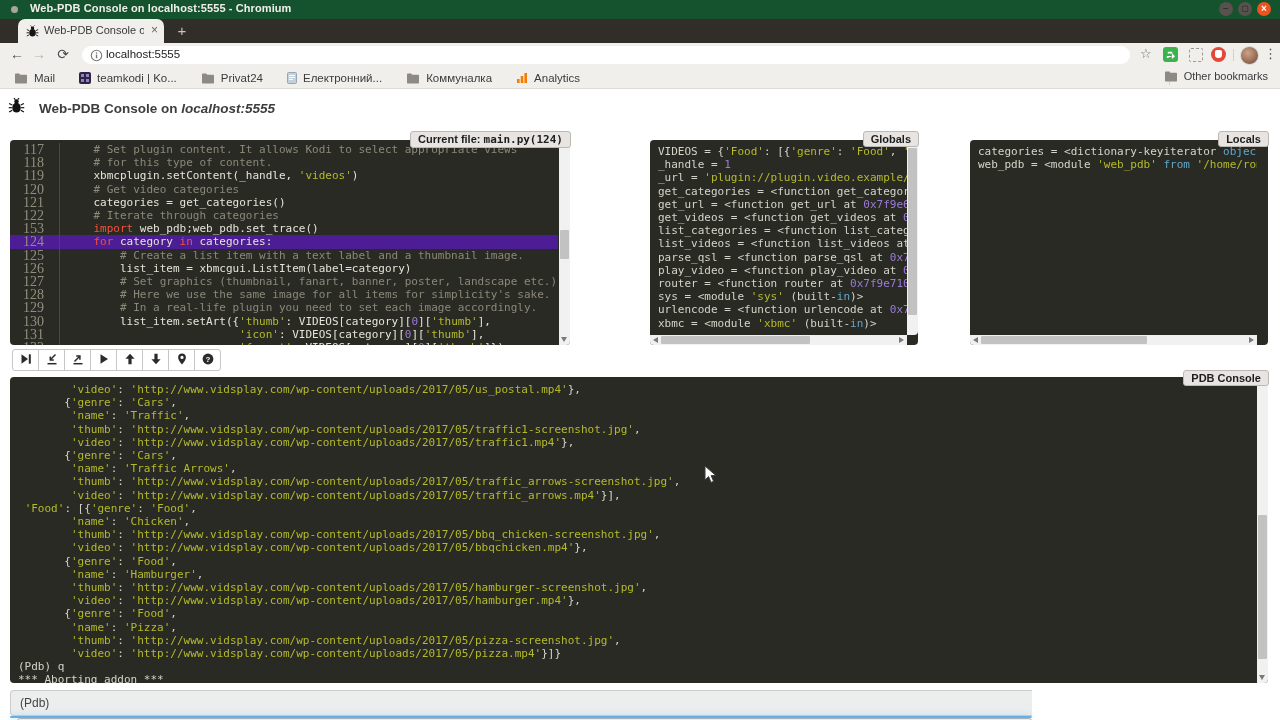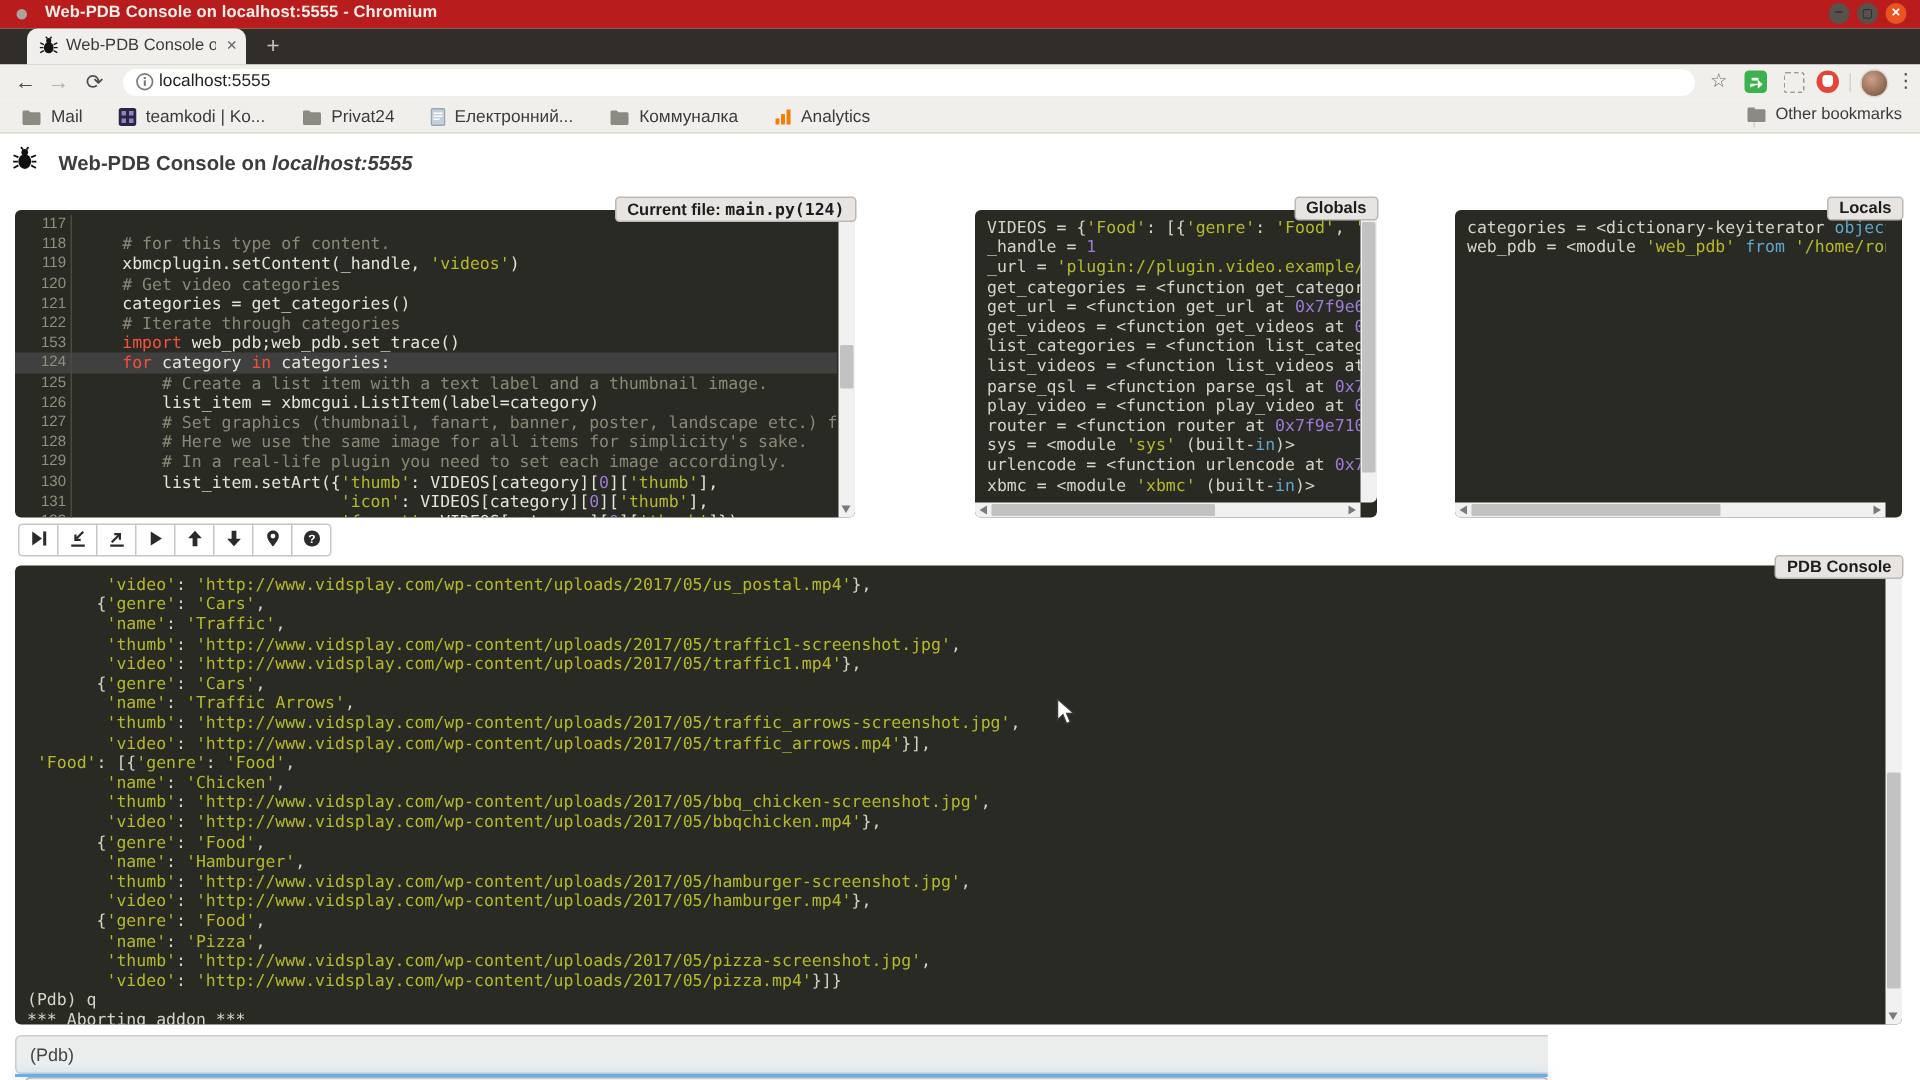"Web-PDB Console on localhost:5555 -" .titlebar { background: #b91c1c -> #14532d }
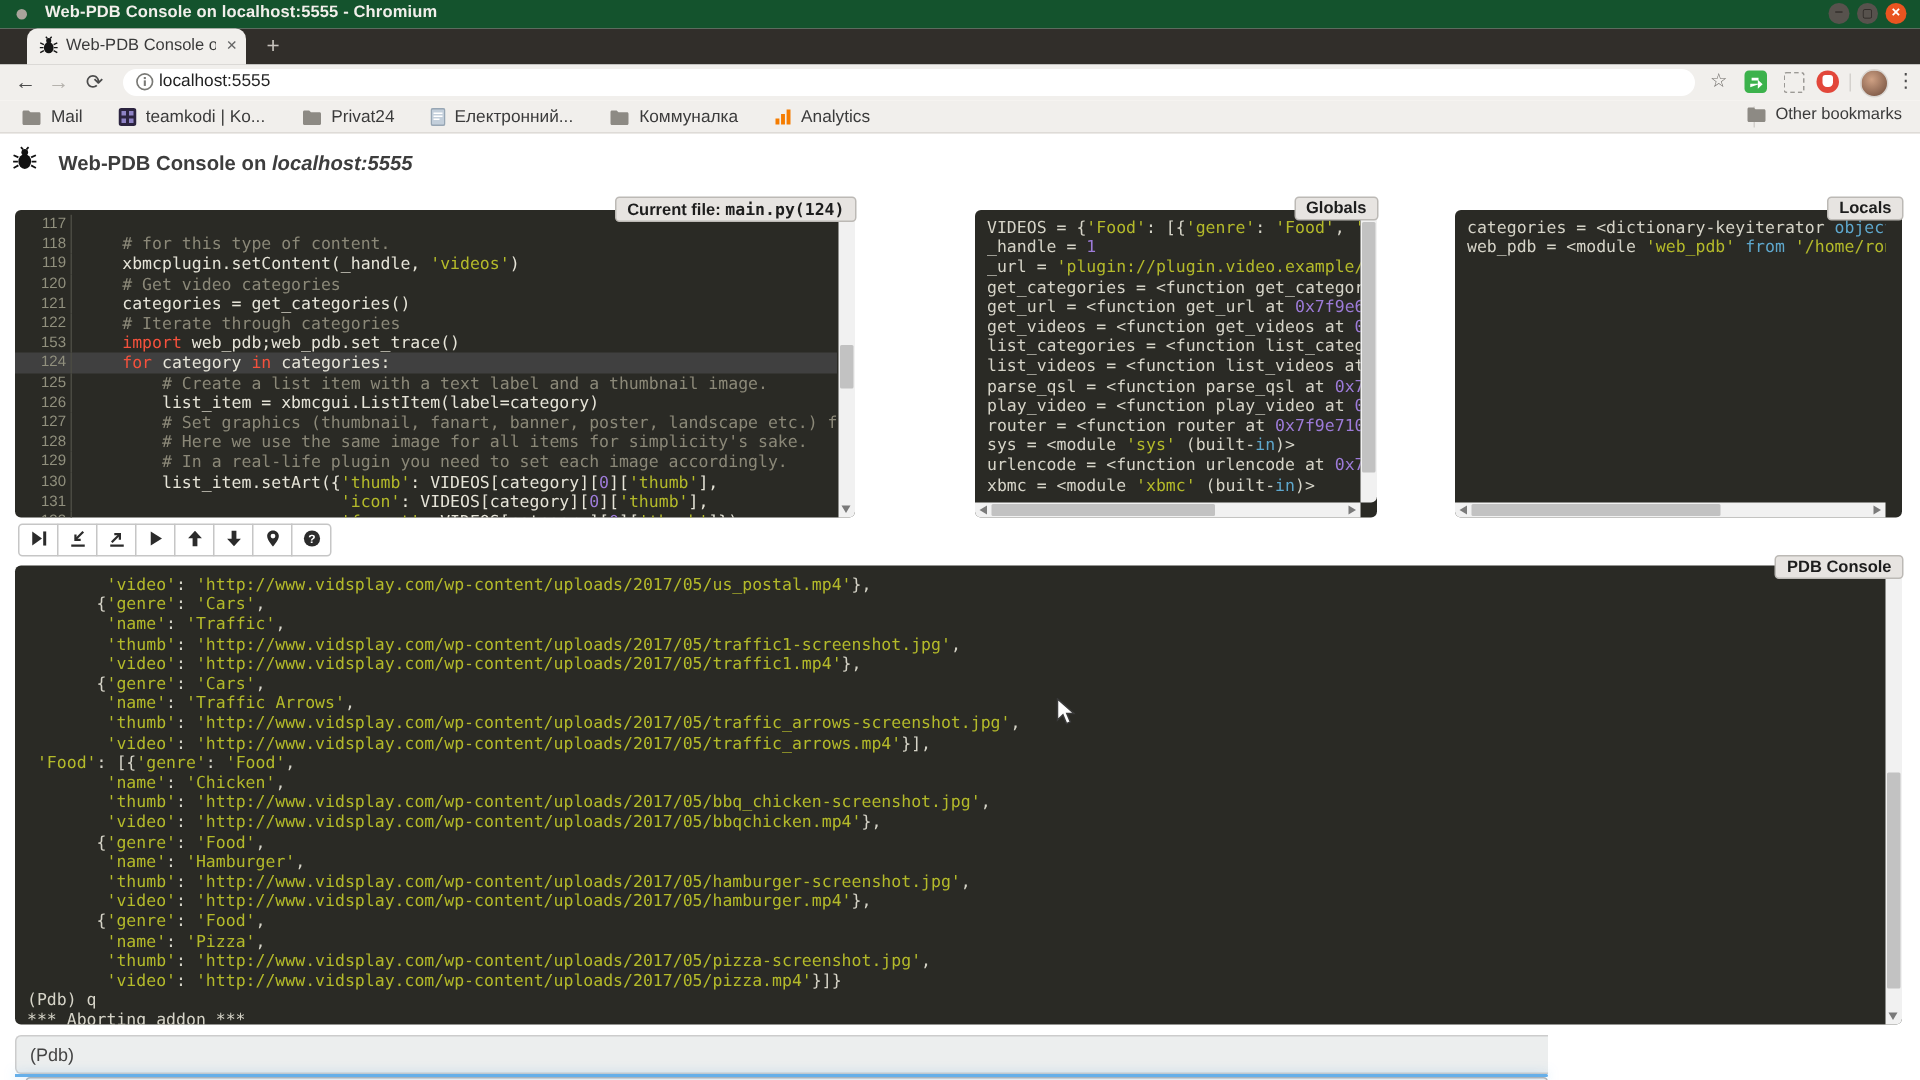"117" .code-row .ln { font-family: Liberation Sans, sans-serif -> Liberation Serif, serif; font-size: 10px -> 14px; padding-right: 3px -> 15px }
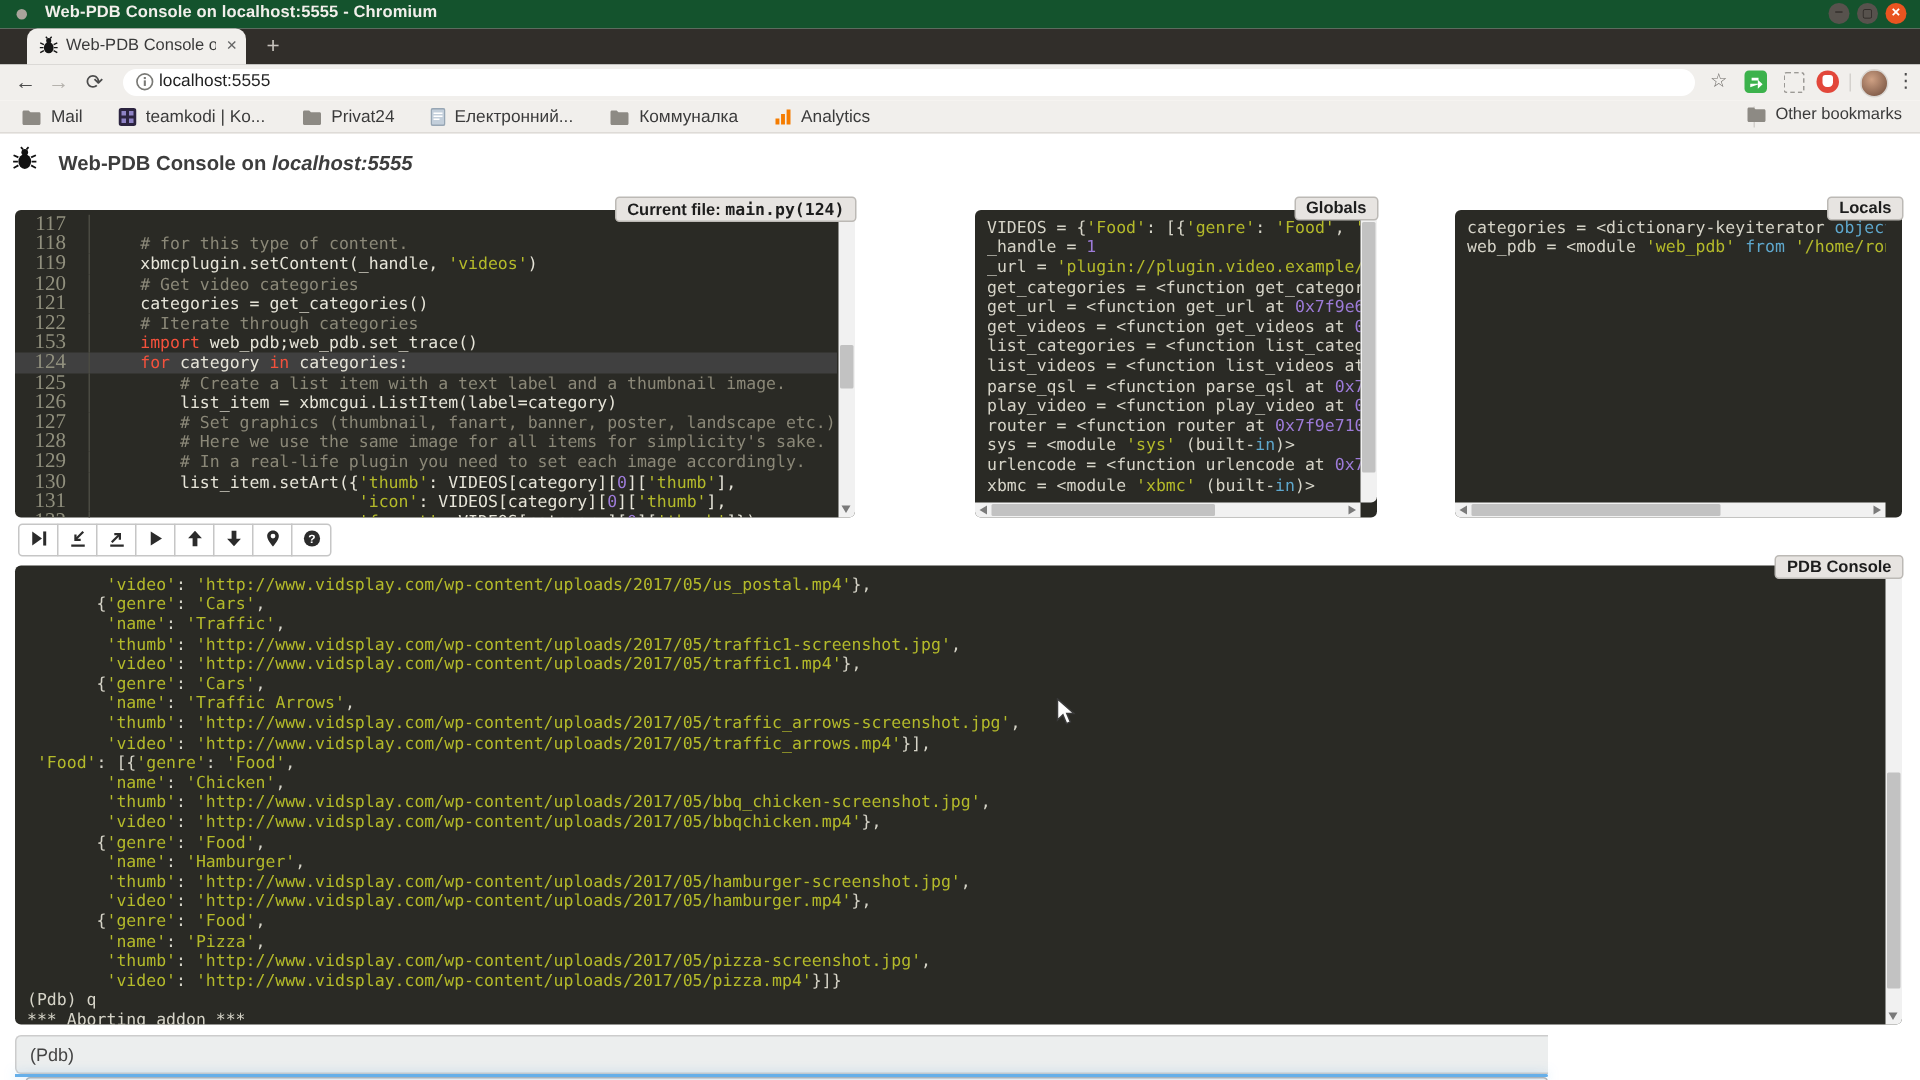"# Set plugin content. It" span.cd { html: none -> <span><span> # Set plugin content. It allows Kodi to select appropriate views</span></span> }
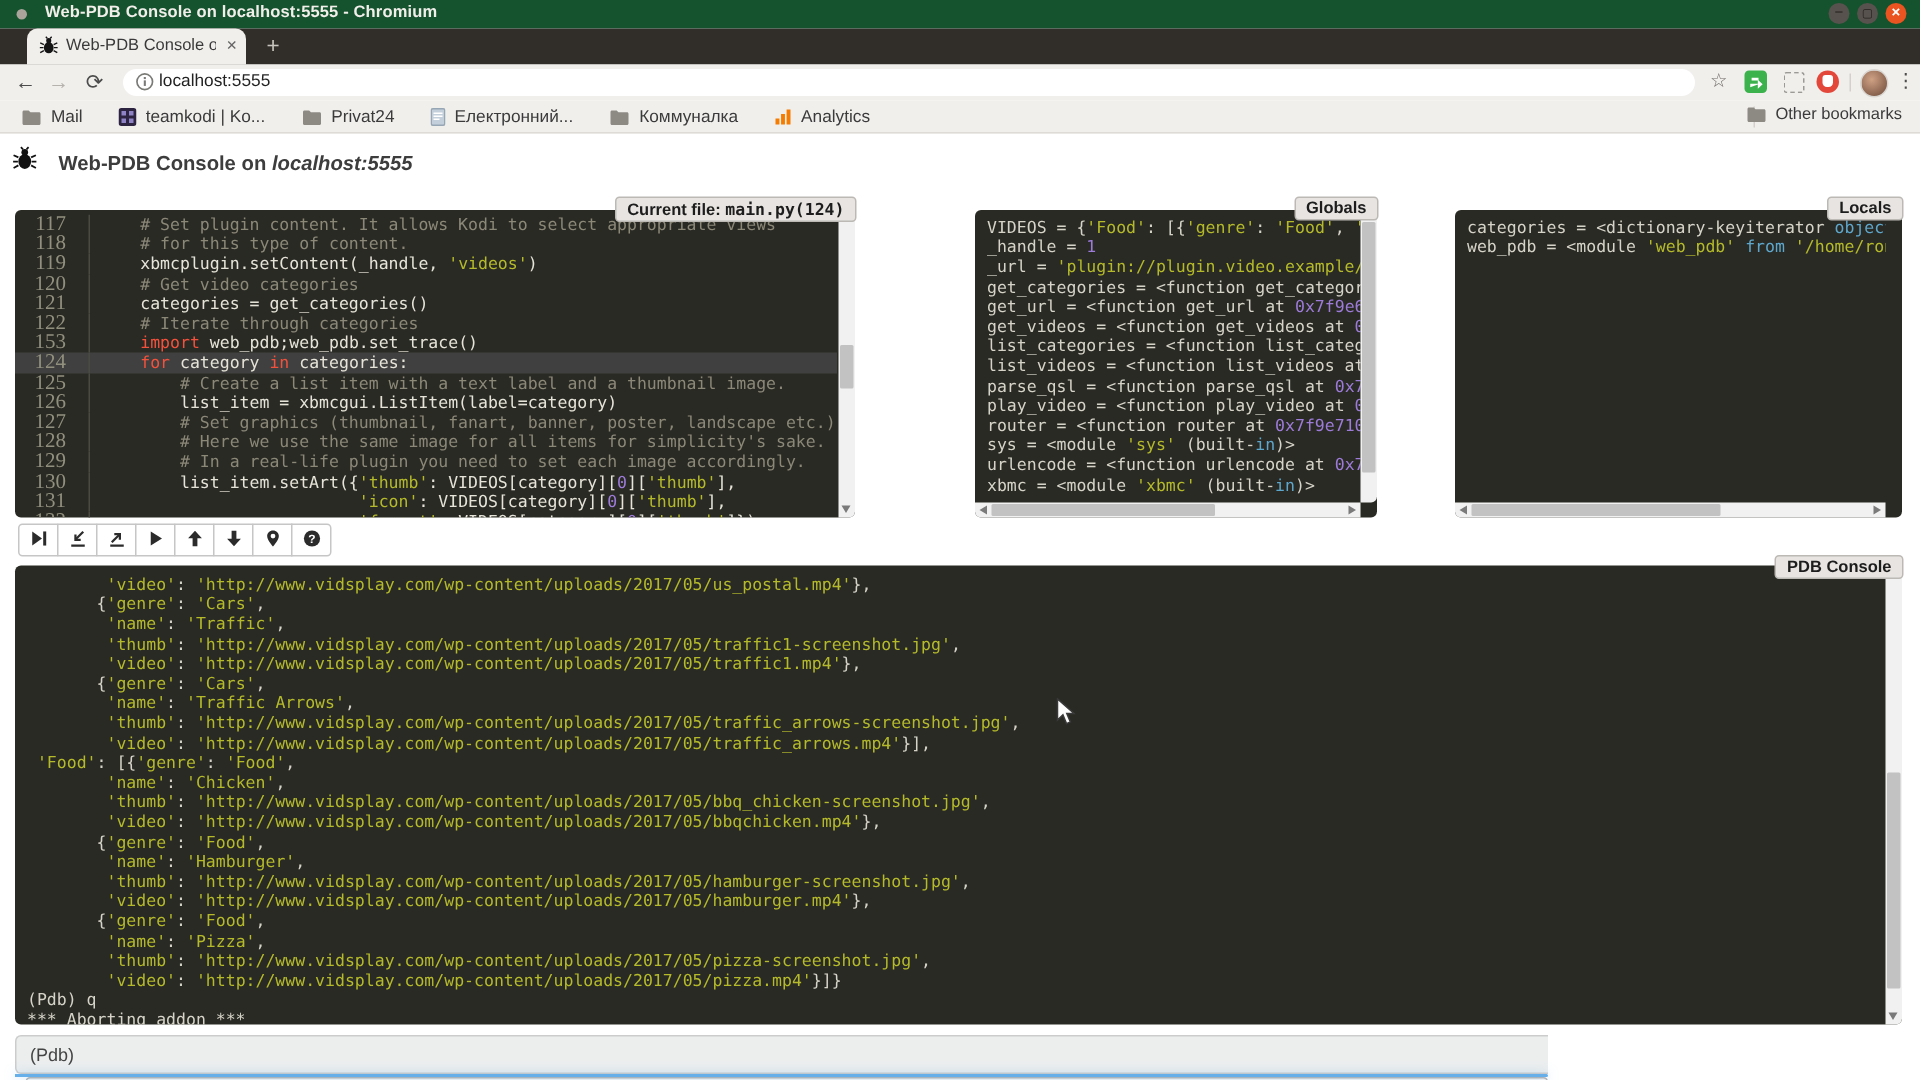"124" .code-row.cur { background: #404040 -> #4c1d95 }
